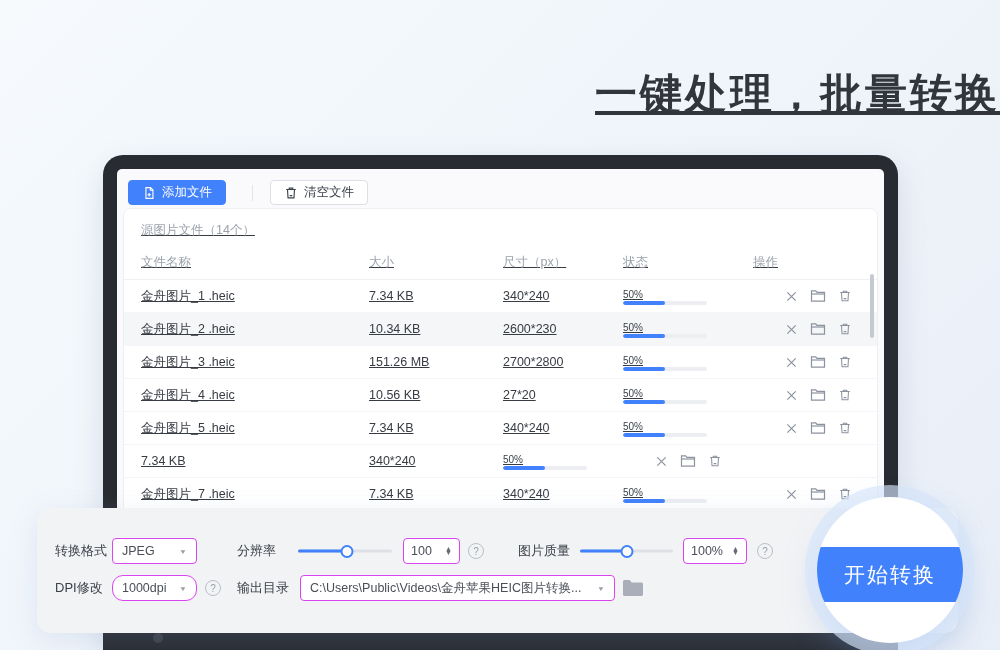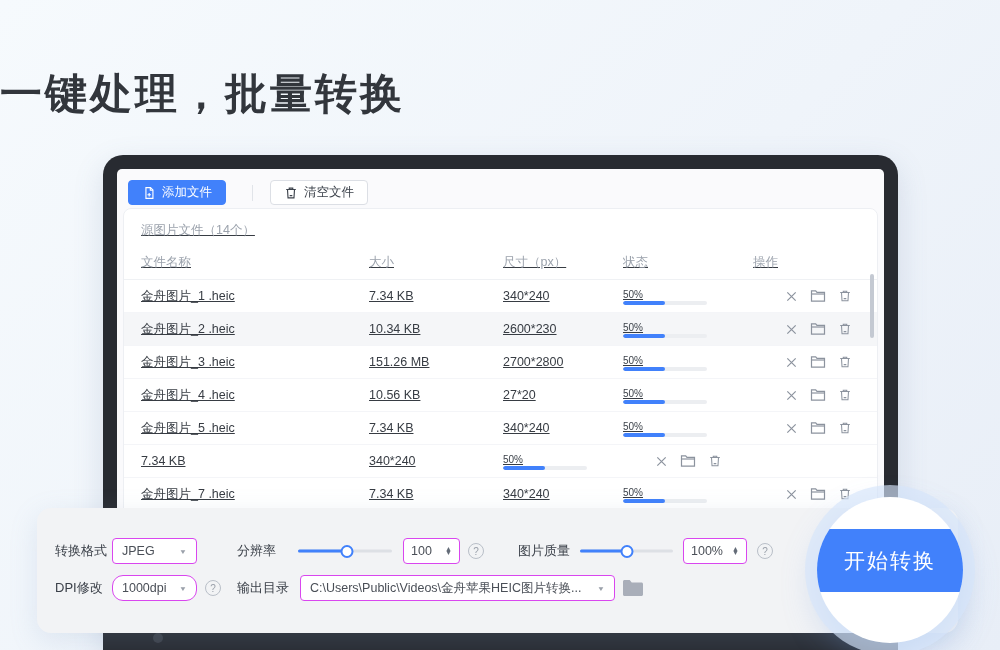"一键处理，批量转换" .page-title { text-align: left -> right; text-decoration: none -> underline }
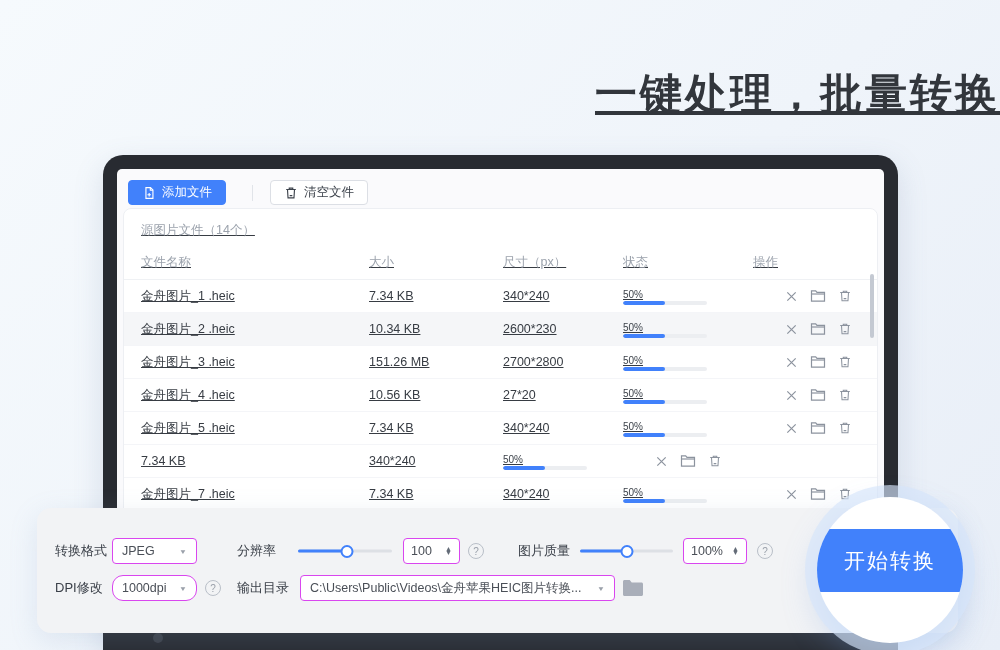"开始转换" .start-band { height: 63px -> 55px; top: 32px -> 50px }
